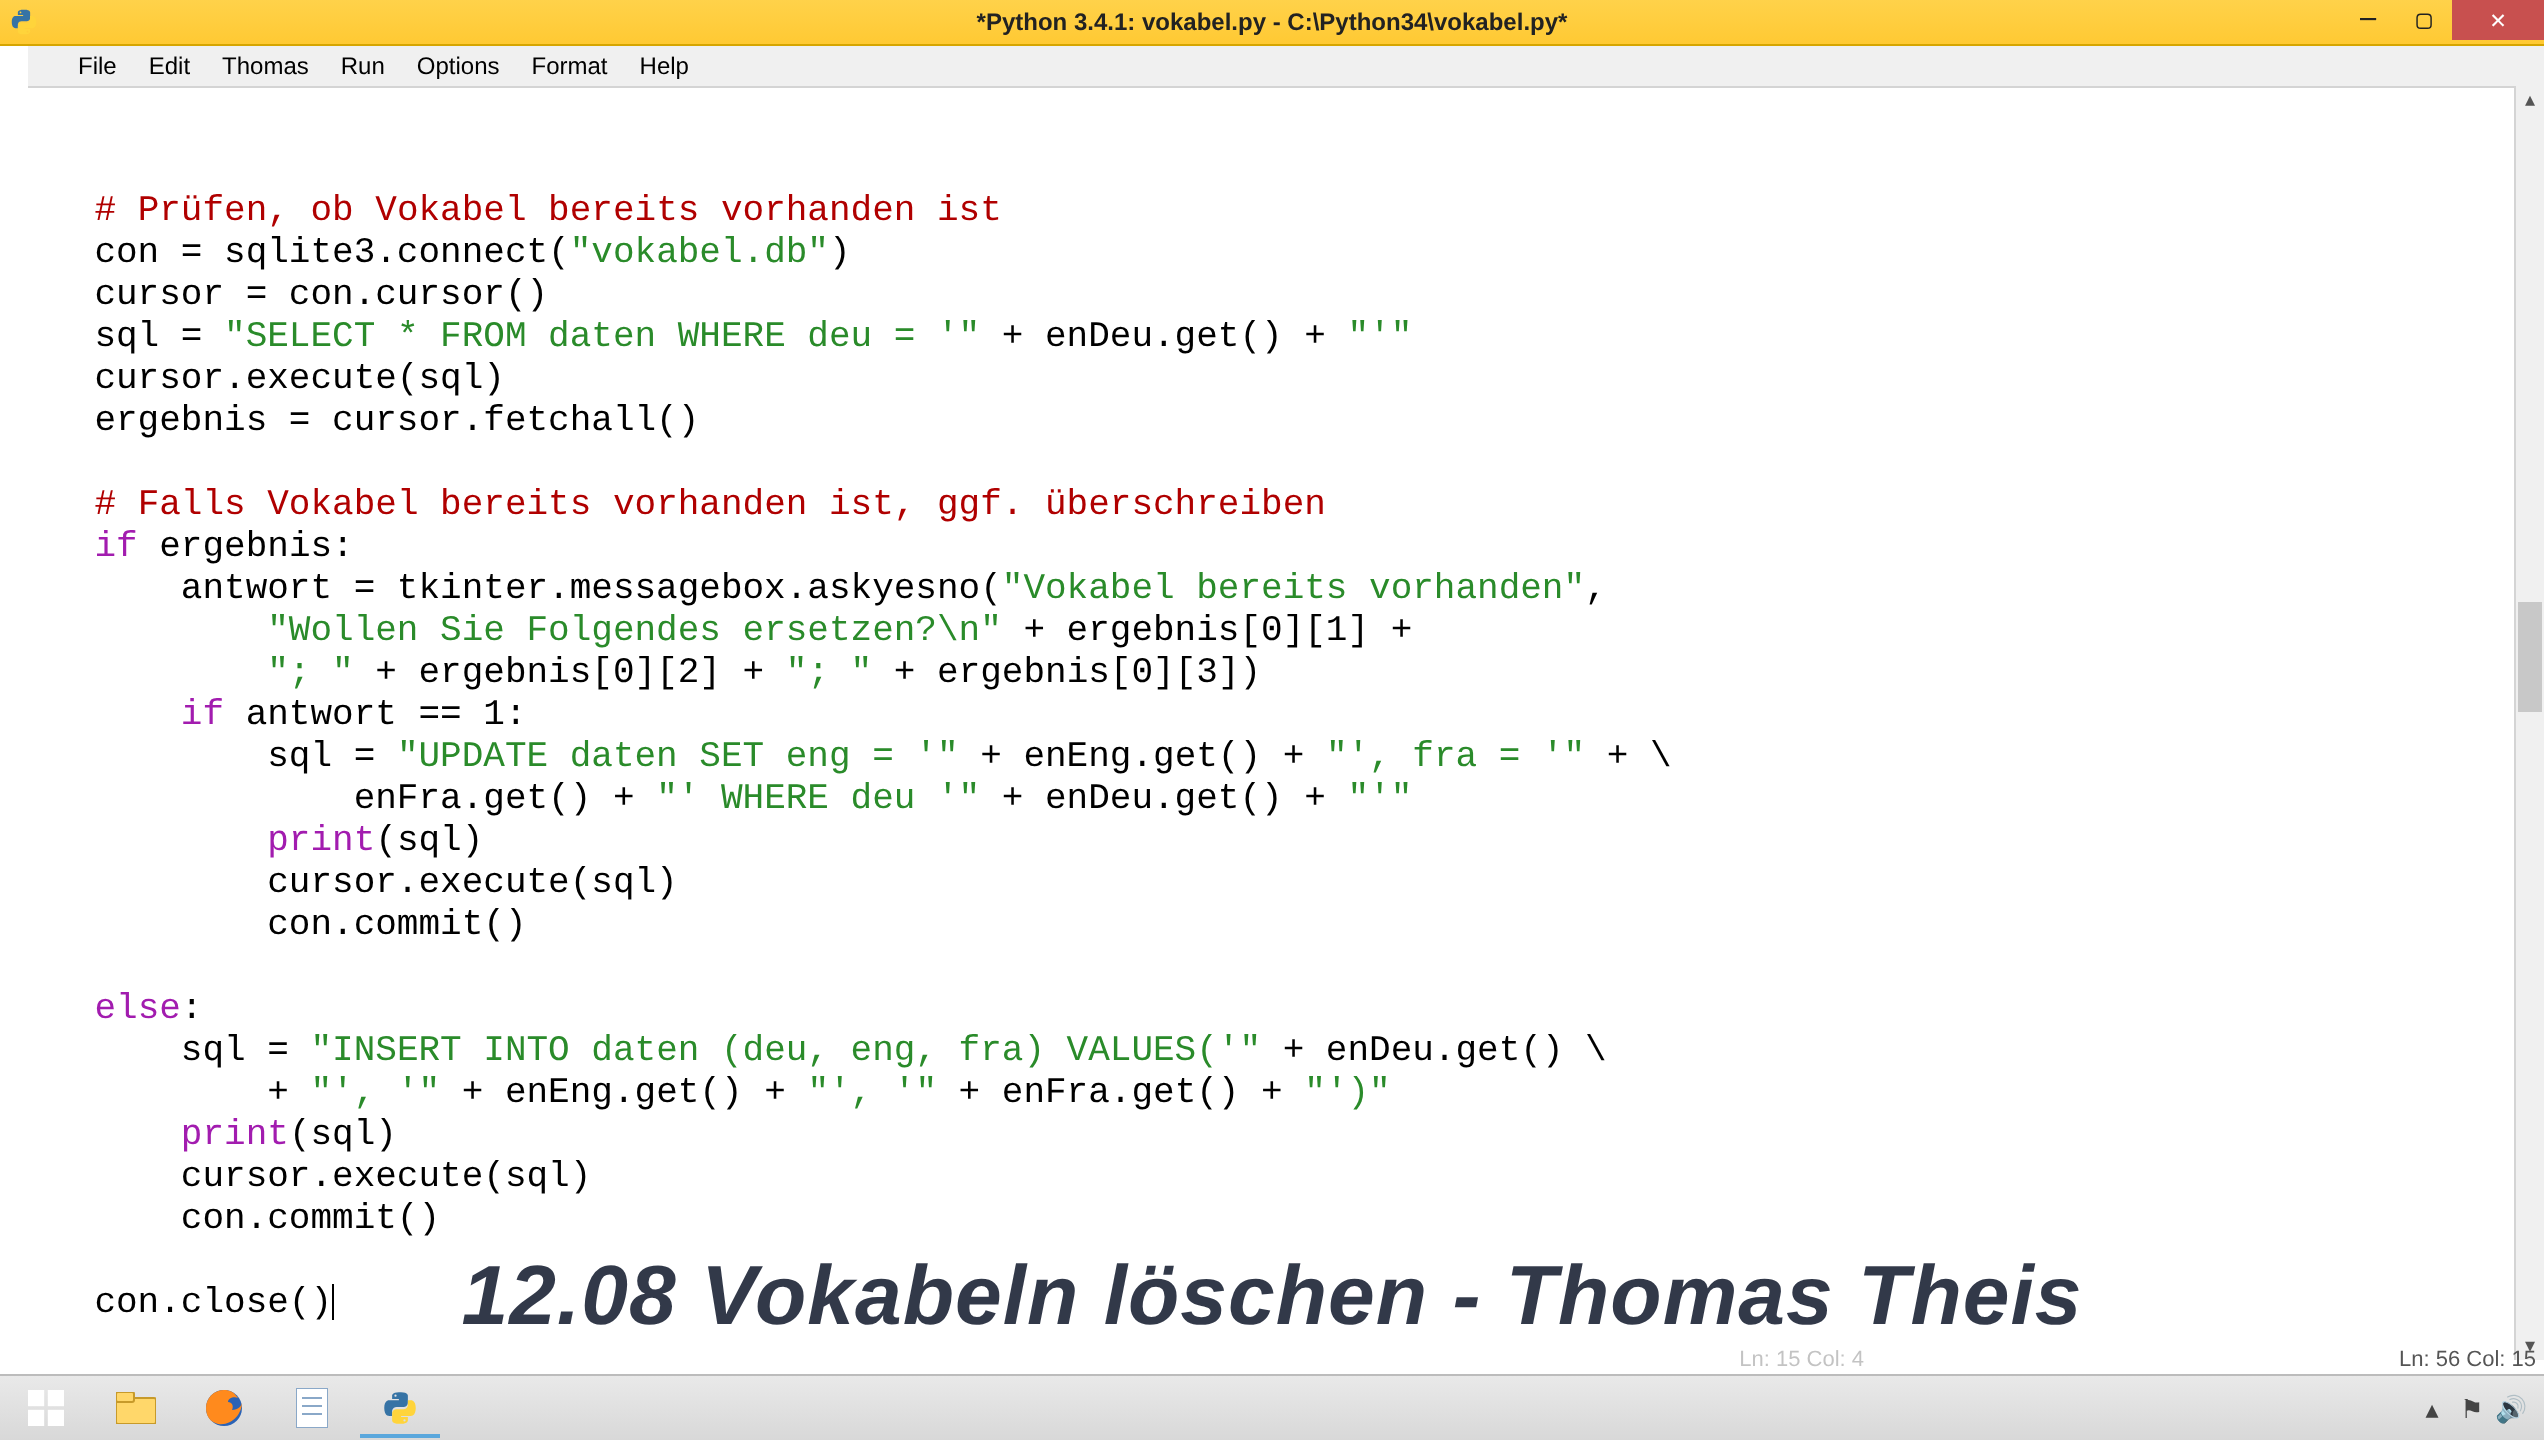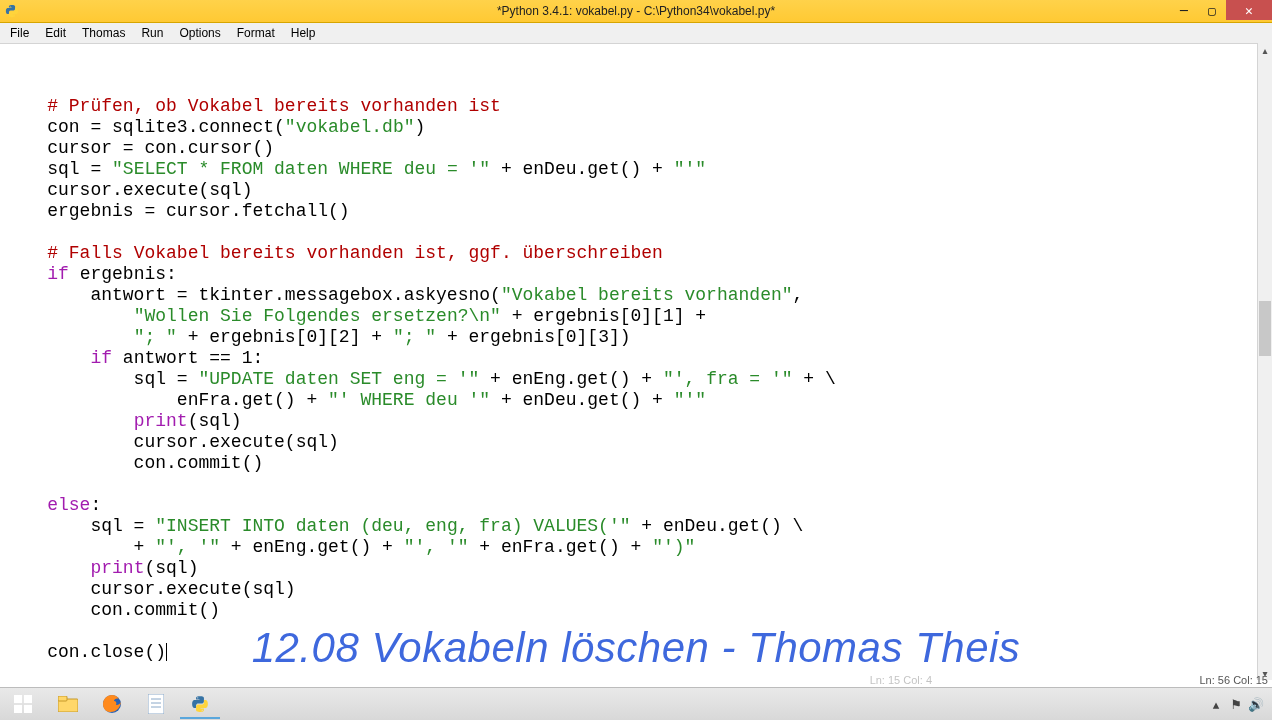"*Python 3.4.1: vokabel.py -" .title-bar .title-text { font-weight: none -> bold }
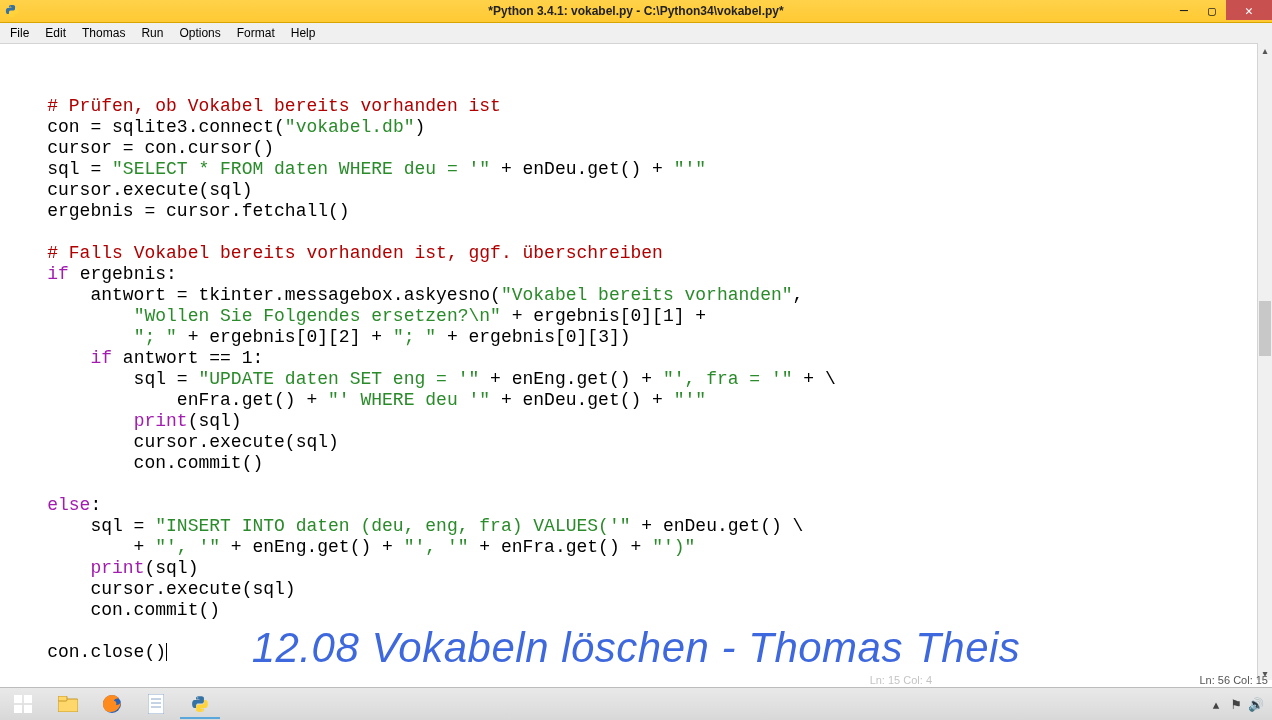"File" .menu-bar { margin-left: none -> 14px; padding-left: 2px -> 17px }
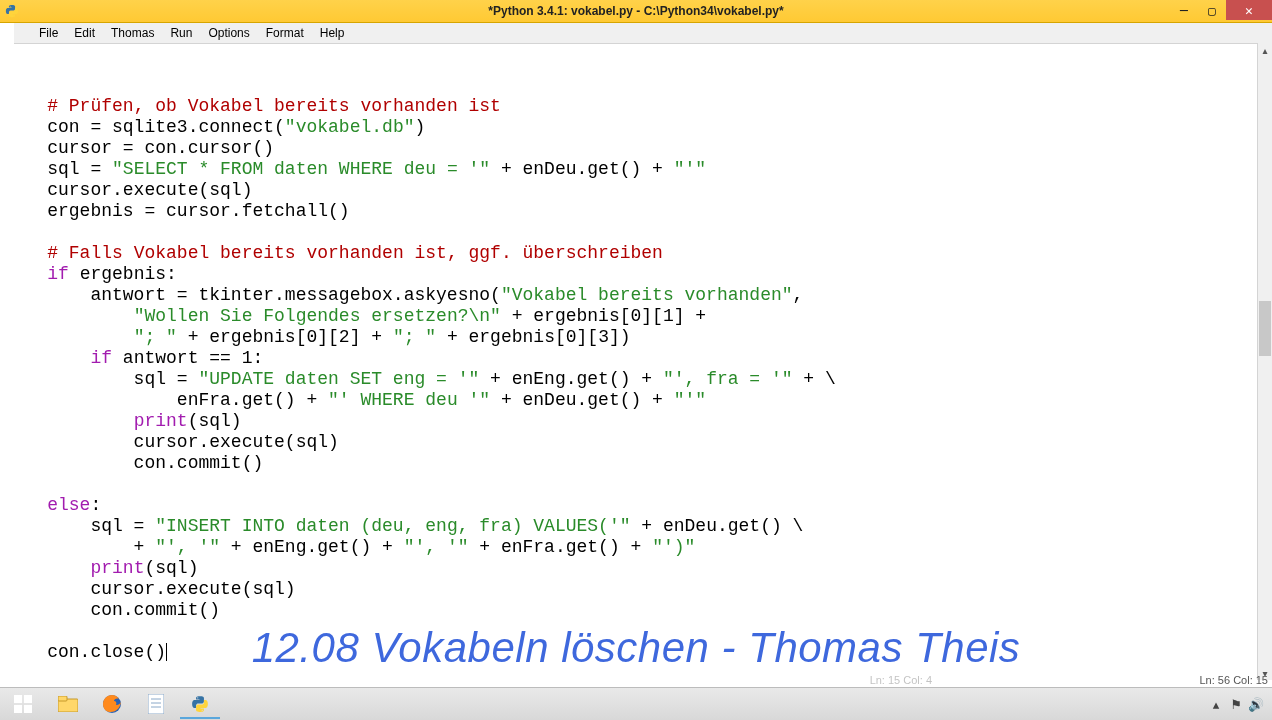"12.08 Vokabeln löschen - Thomas" .watermark { color: #1d4ed8 -> #0f172a; font-weight: 400 -> 700 }
